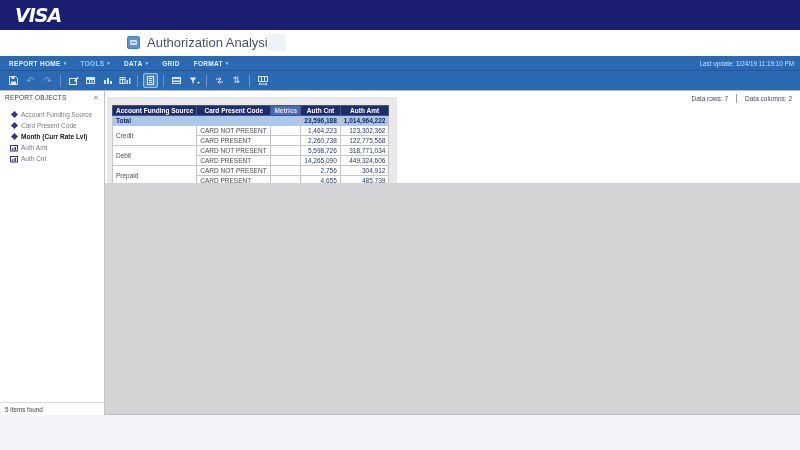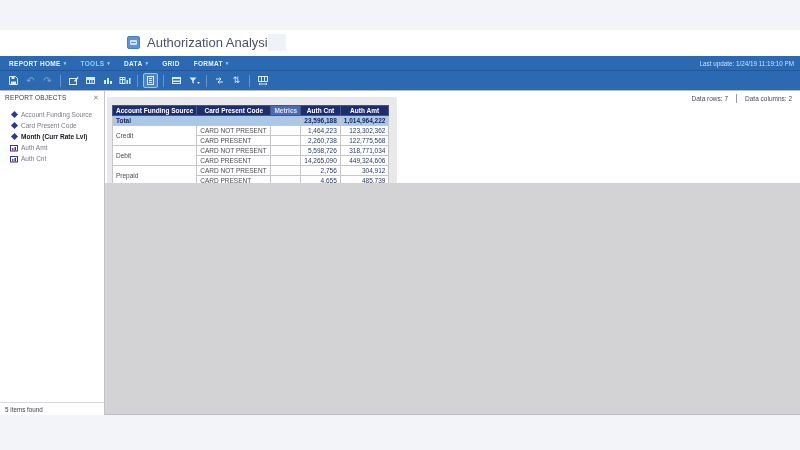"VISA" div.topbar { html: none -> <div> <div>VISA</div> </div> }
